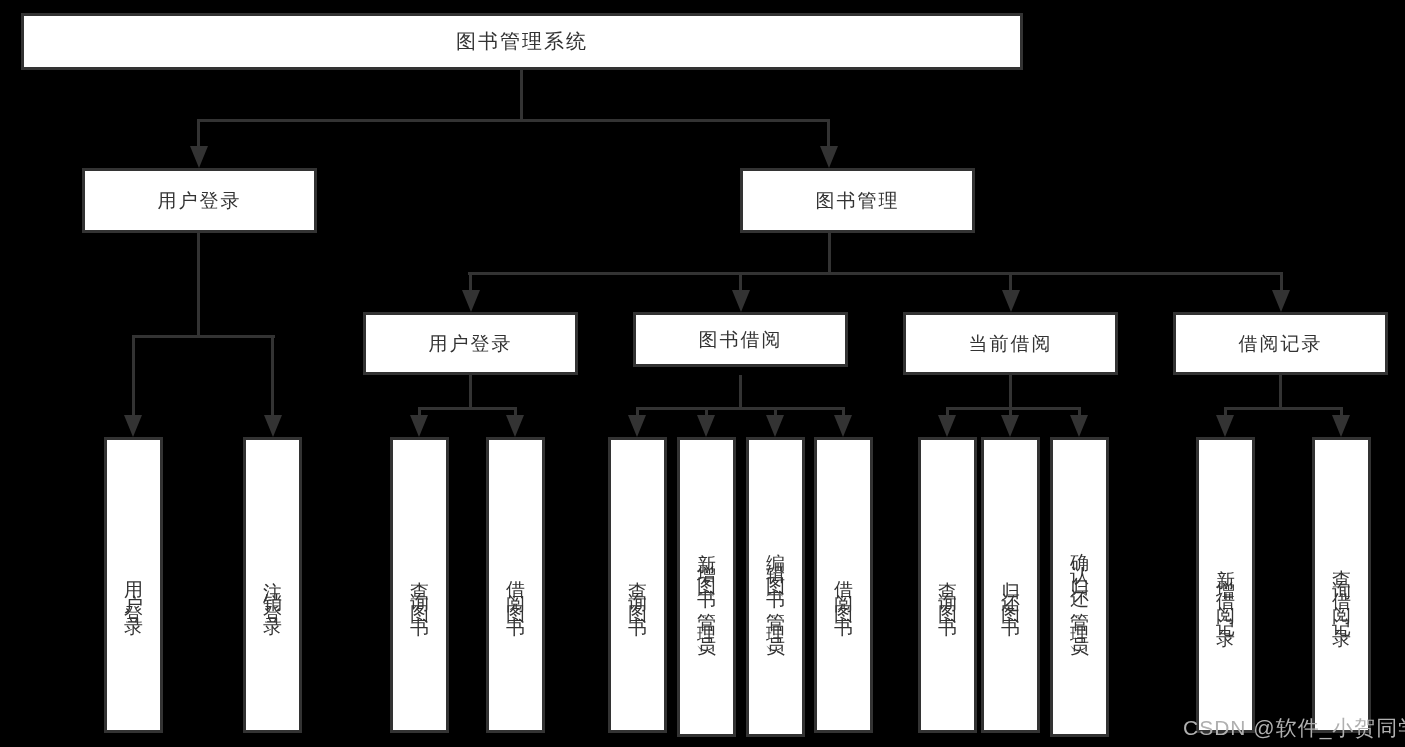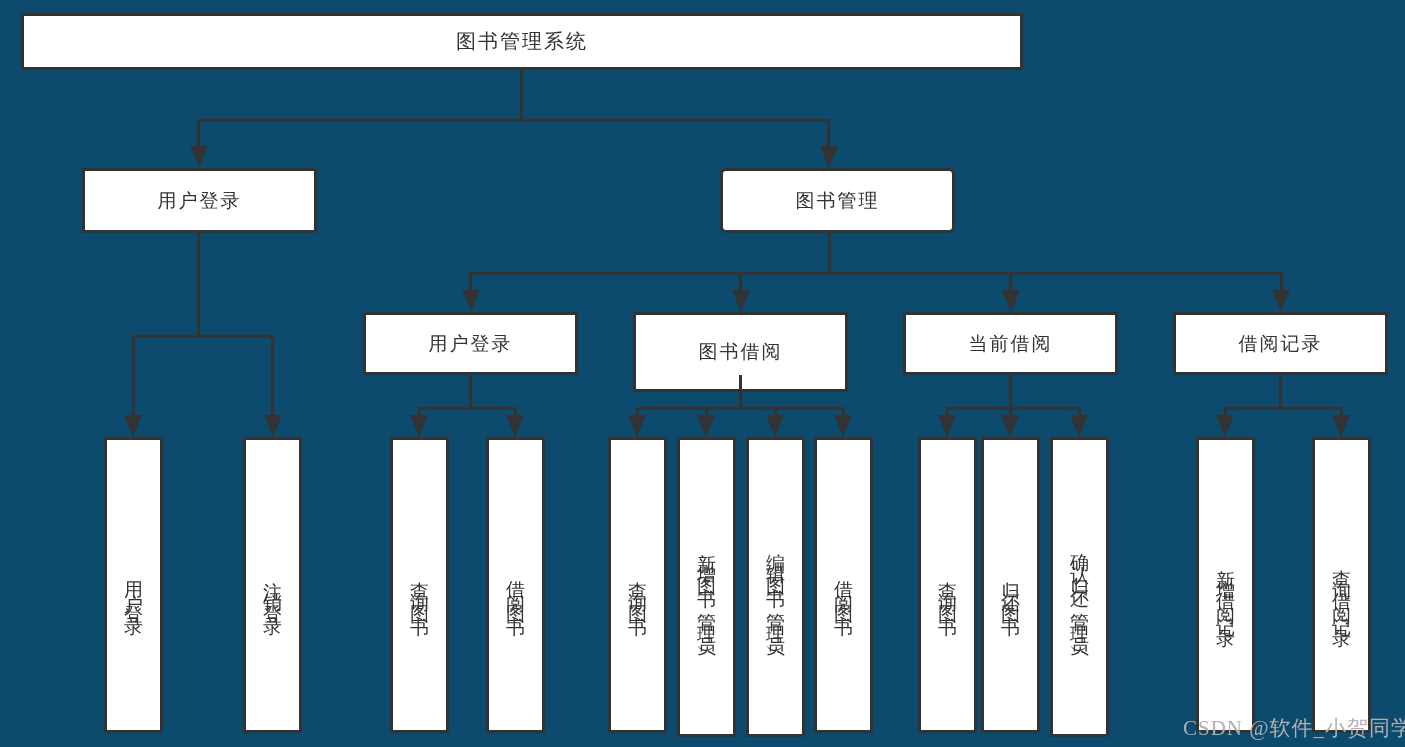"图书管理系统" #canvas { background: #0c4a6e -> #000000; font-family: Liberation Serif, serif -> Liberation Sans, sans-serif }
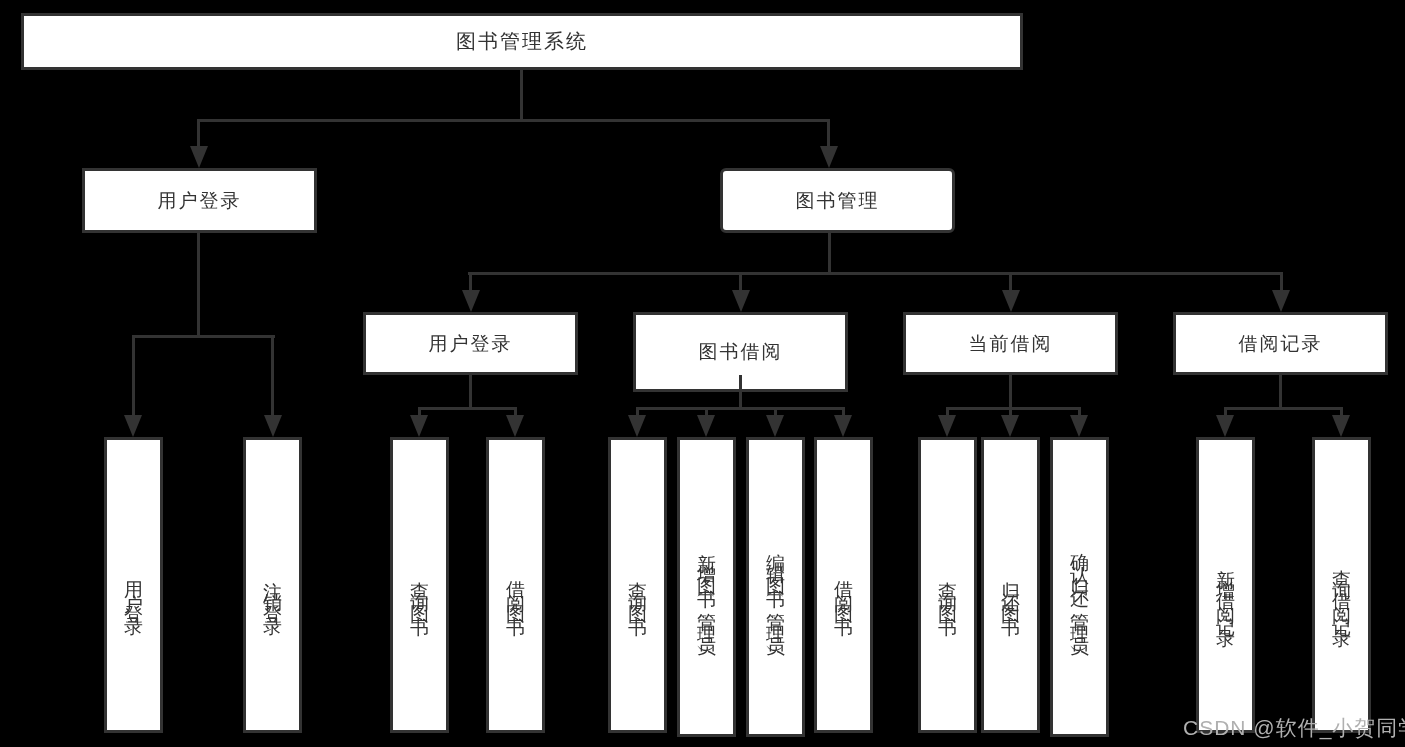"图书管理" div.hbox { border-radius: 6px -> none; left: 720px -> 740px }
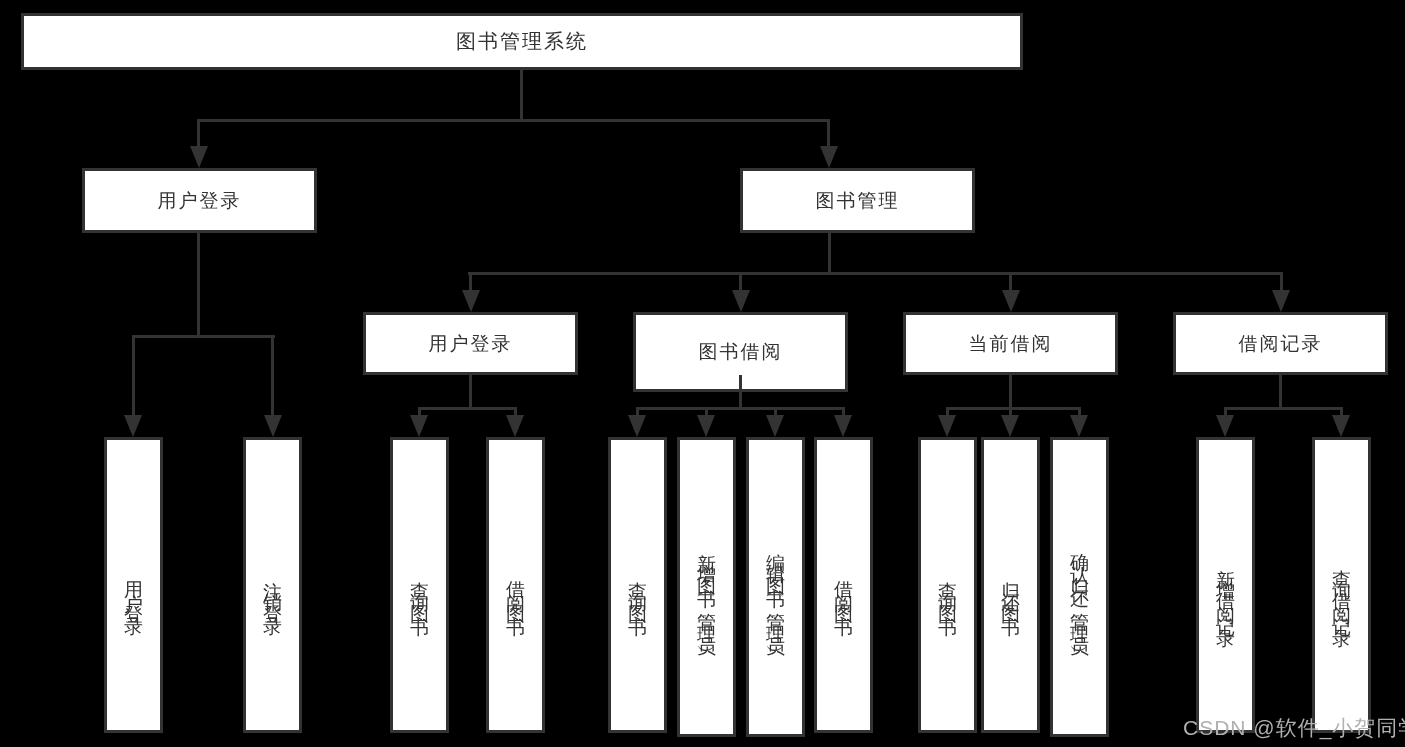"图书借阅" div.hbox { height: 80px -> 55px }
